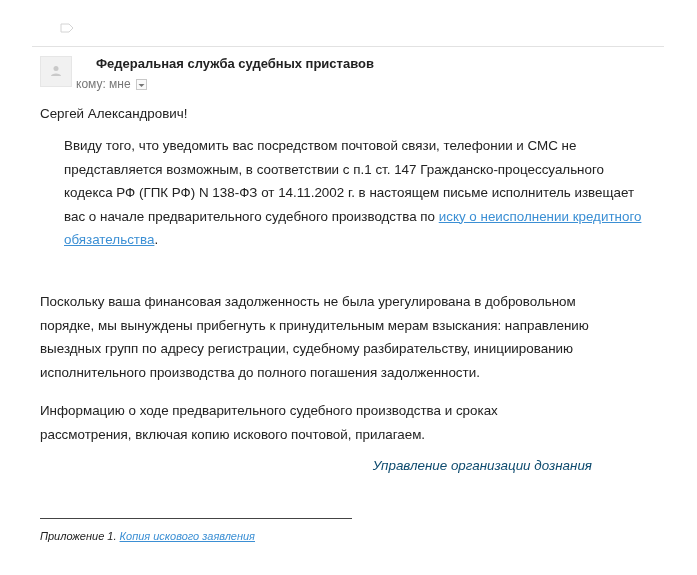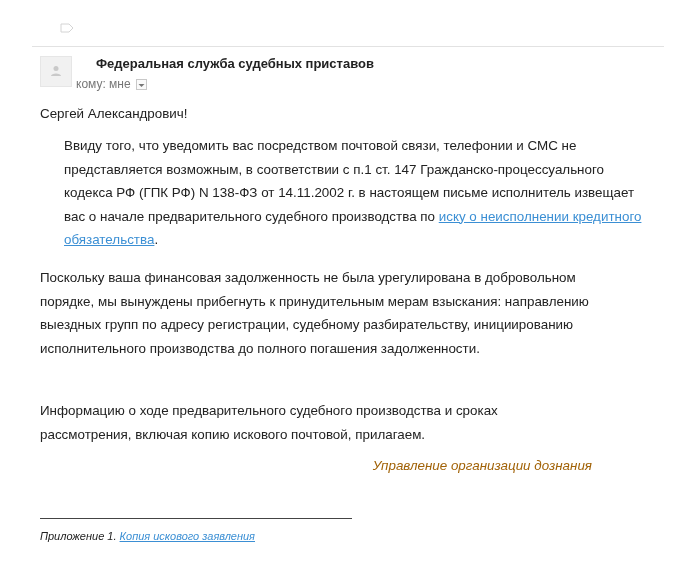"Поскольку ваша финансовая задолженность" p { margin-top: none -> 24px }
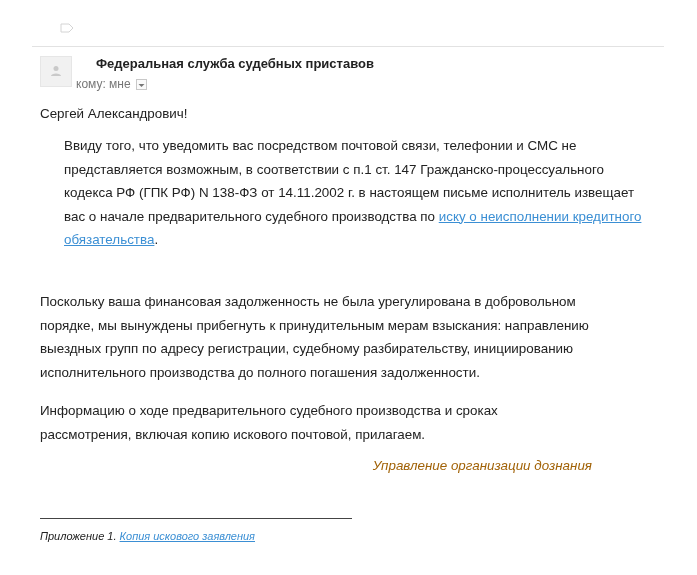"Управление организации дознания" .signature { color: #a16207 -> #0c4a6e }
